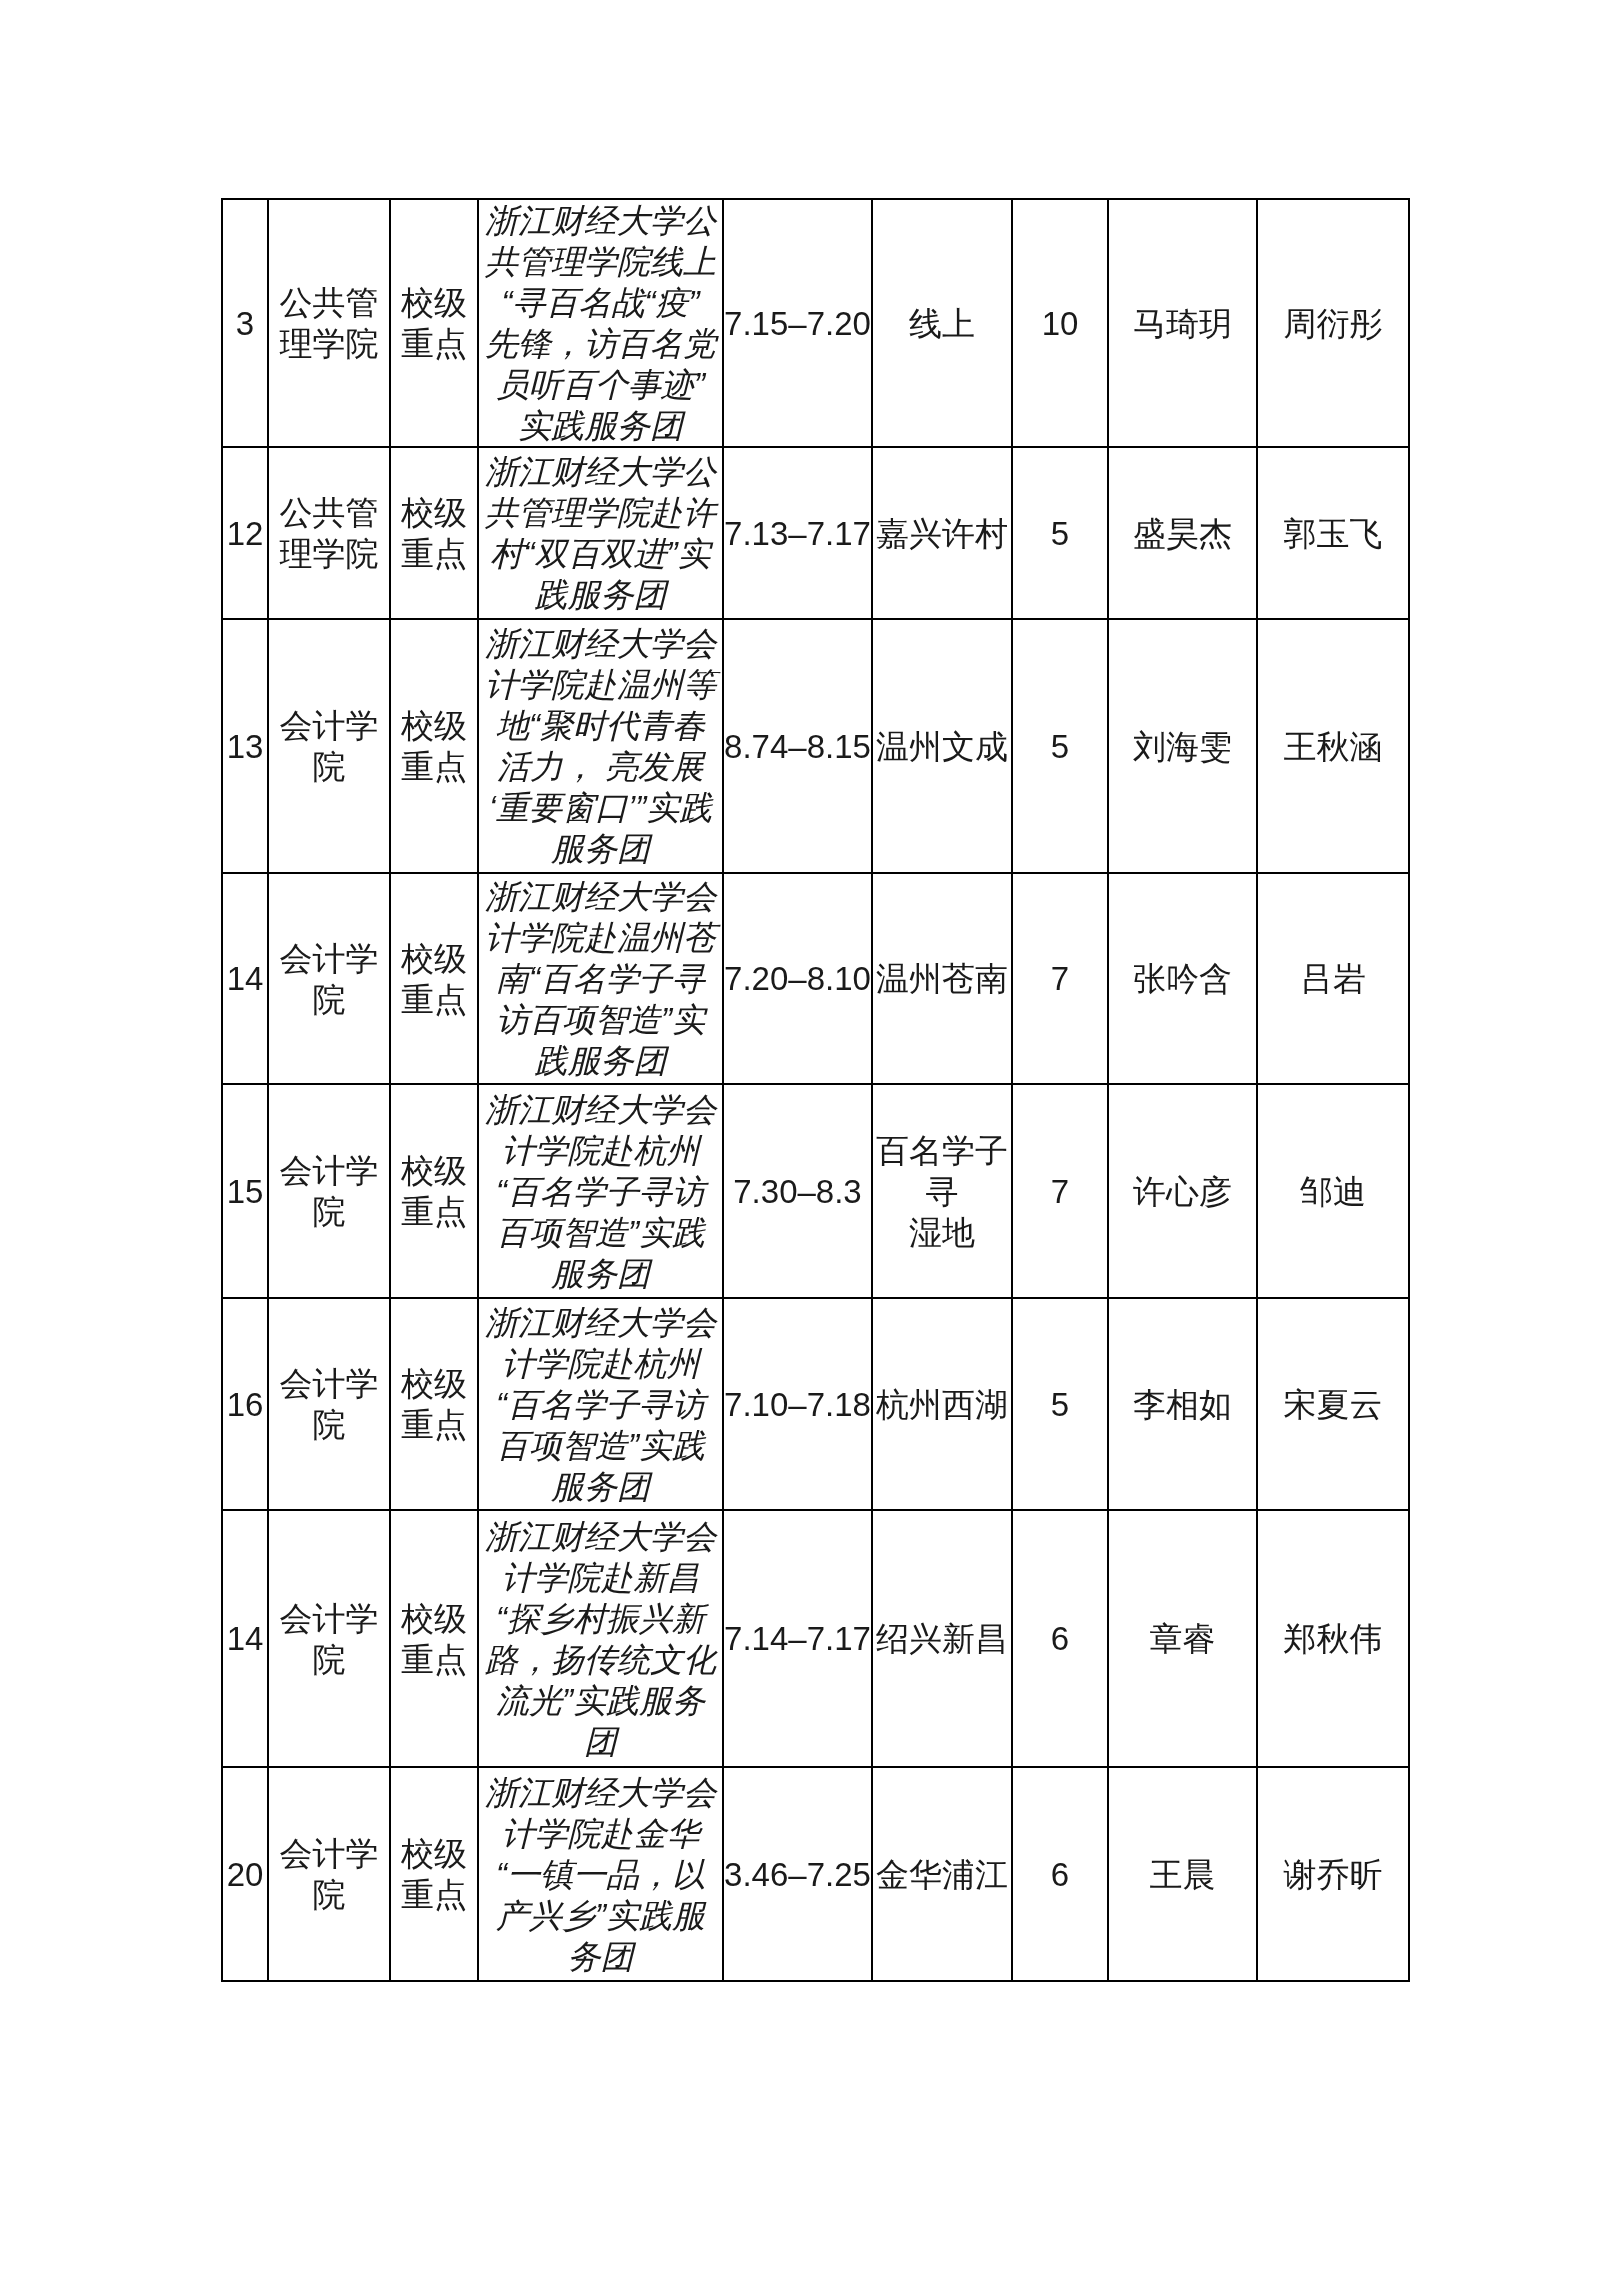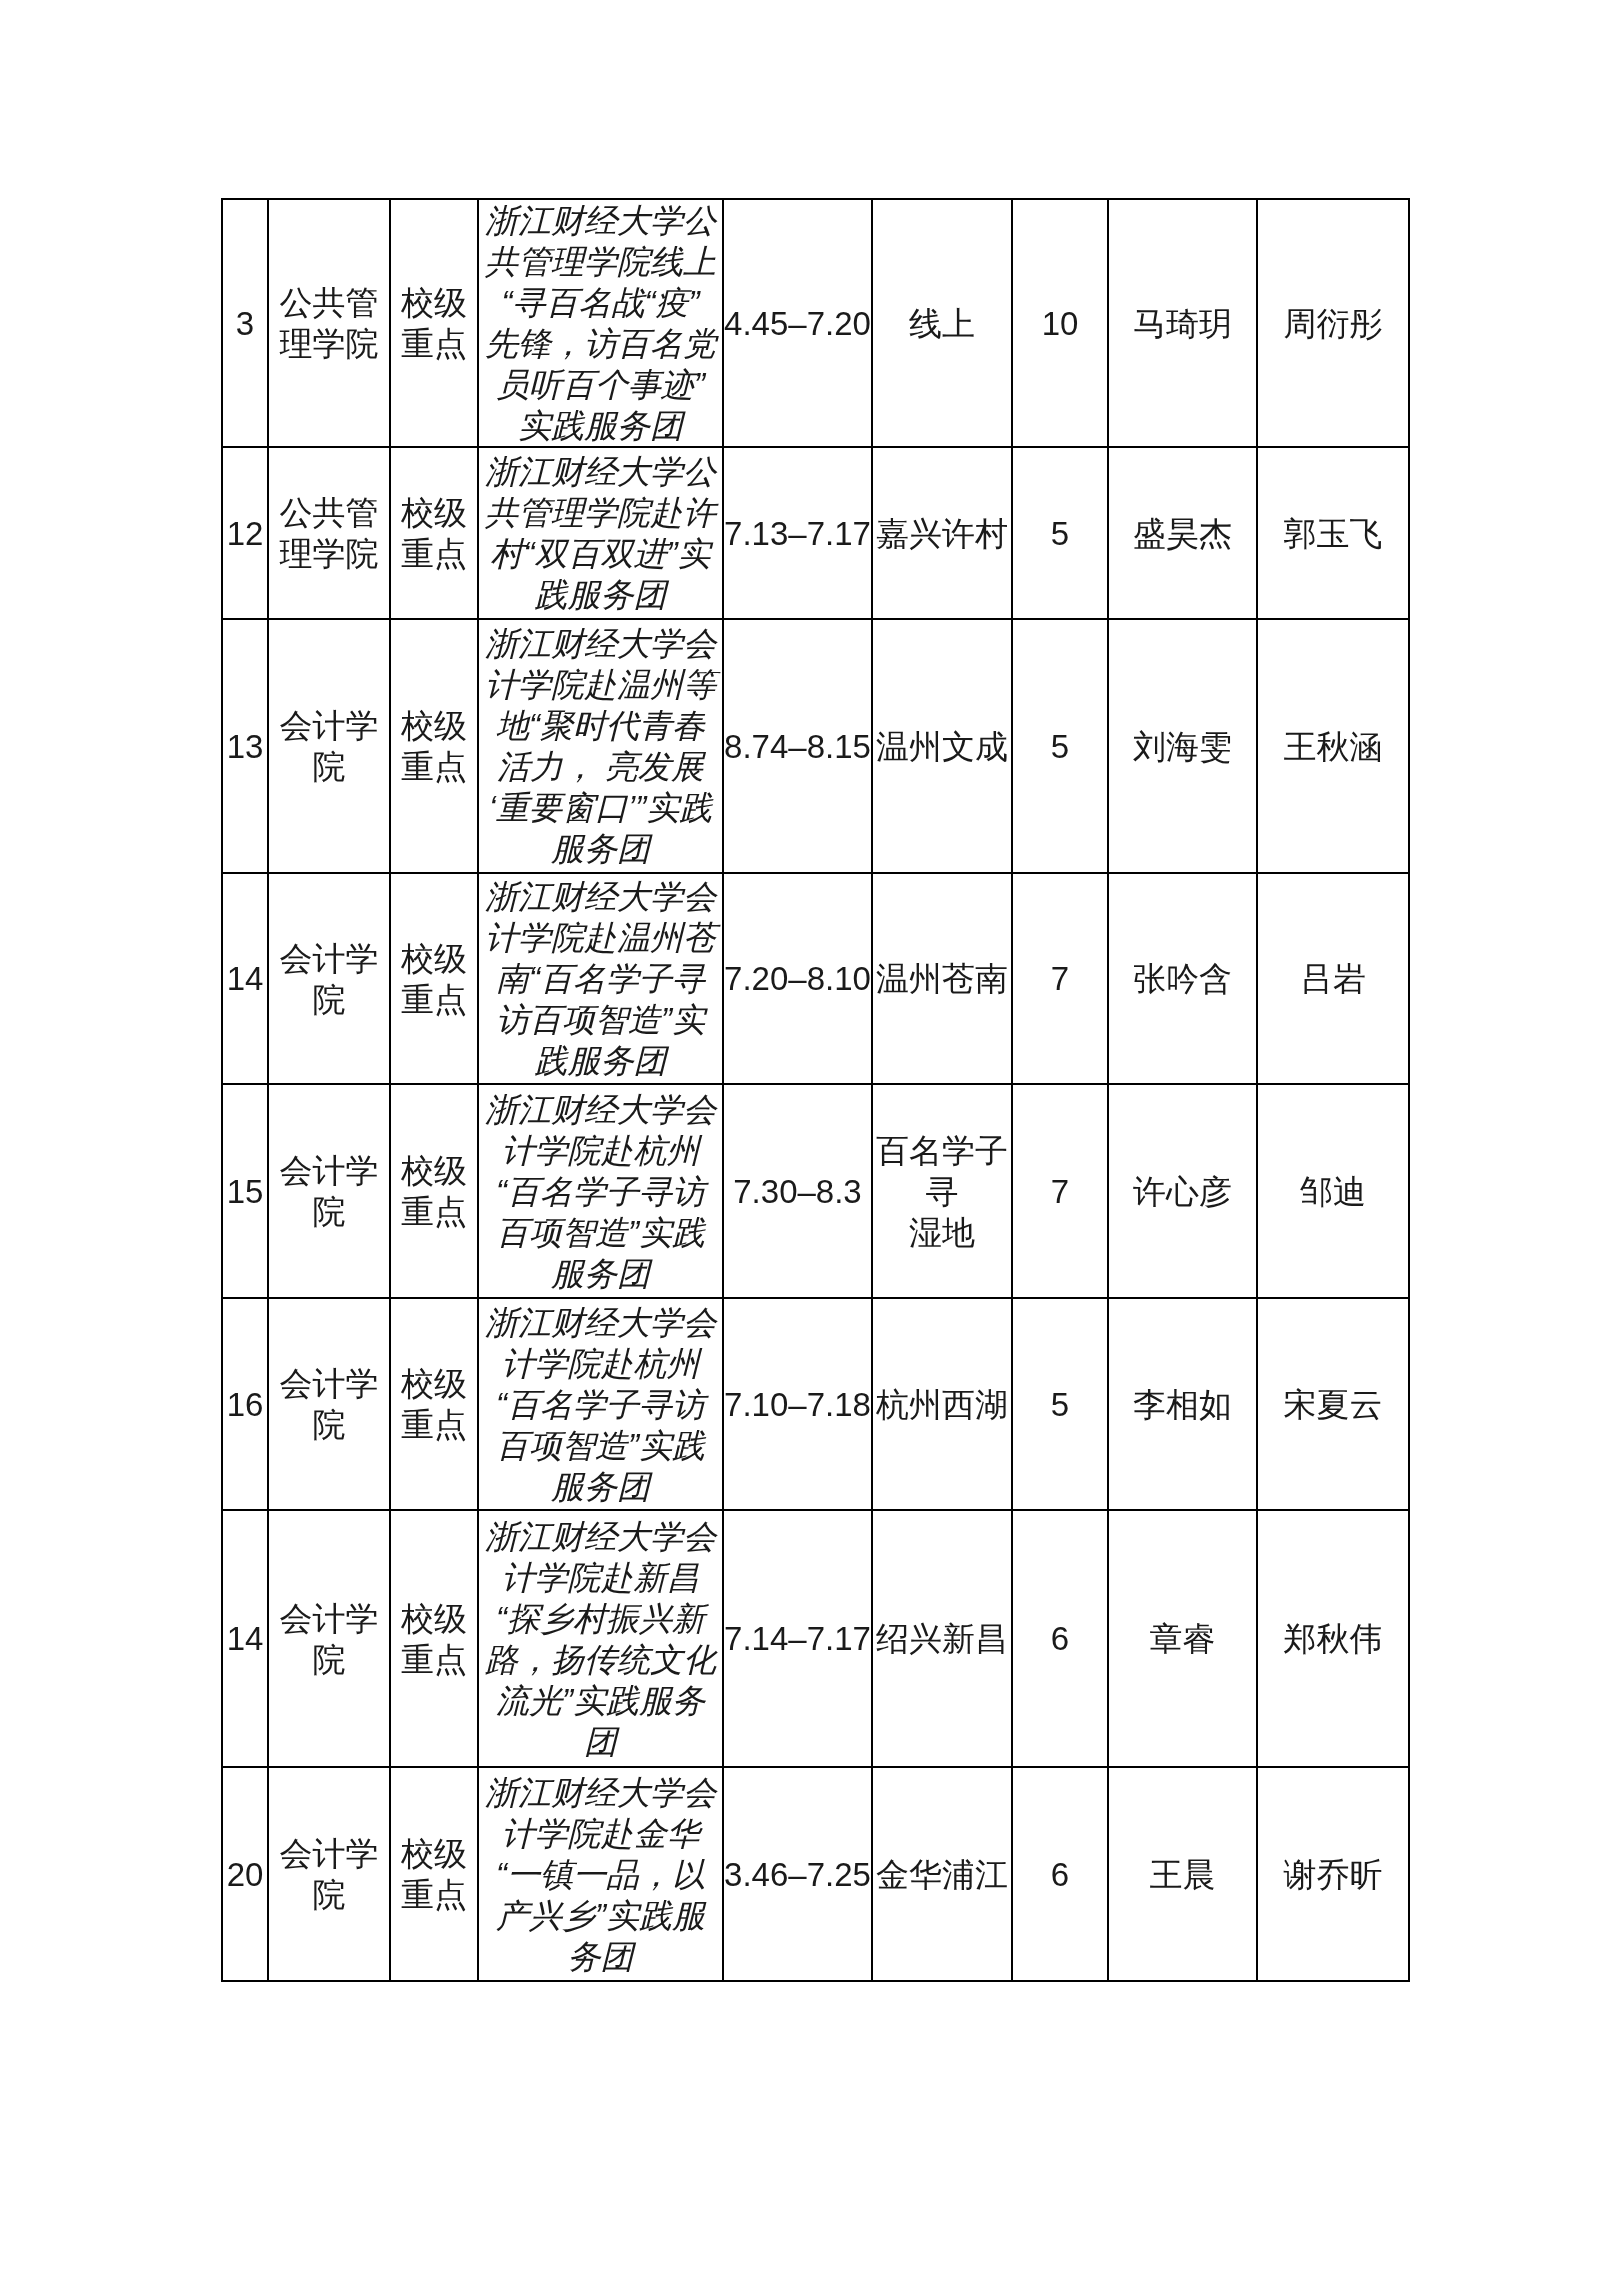"4.45–7.20" td.c-dates { text: 4.45 -> 7.15 }
